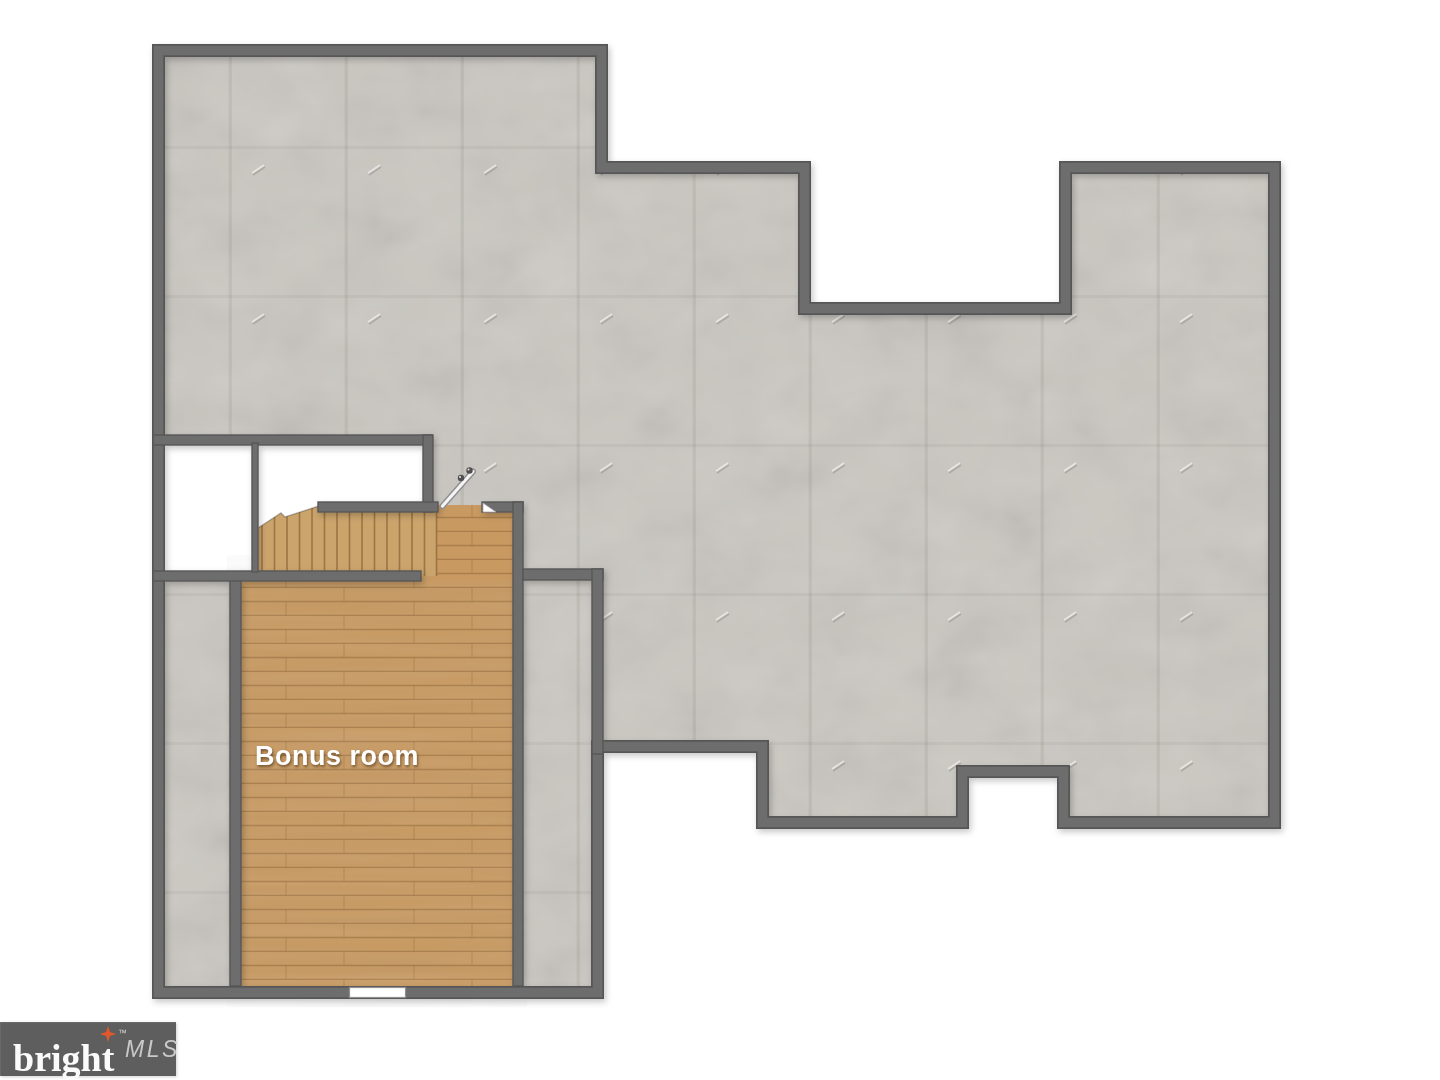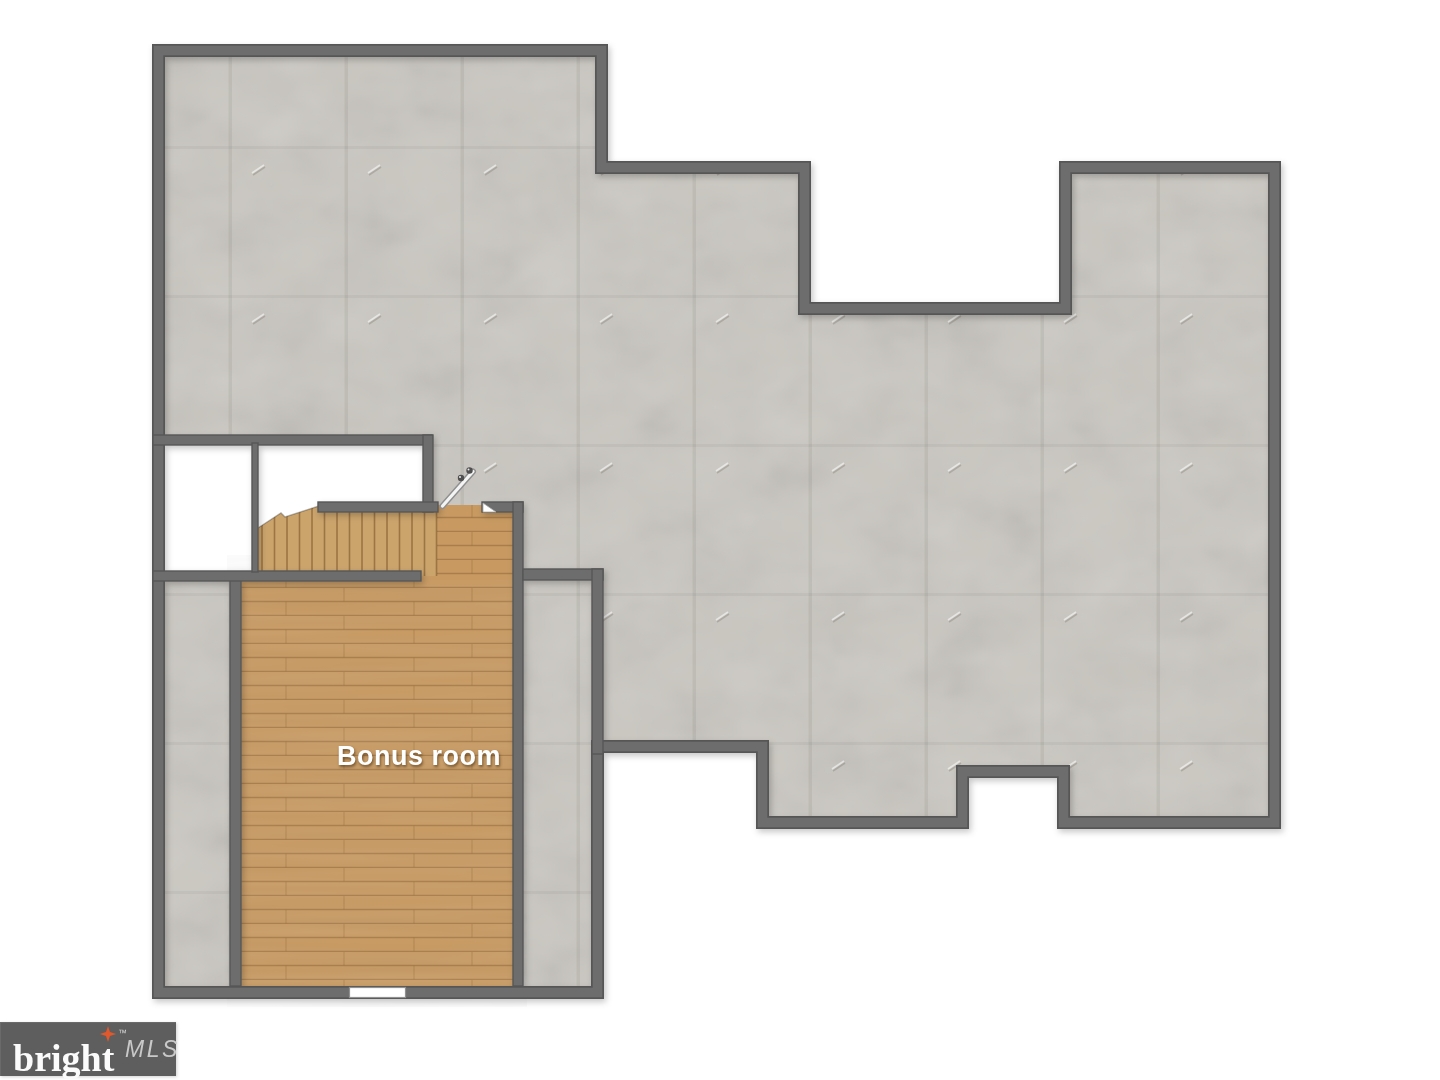"Bonus room" .room-label { text-align: right -> left }
